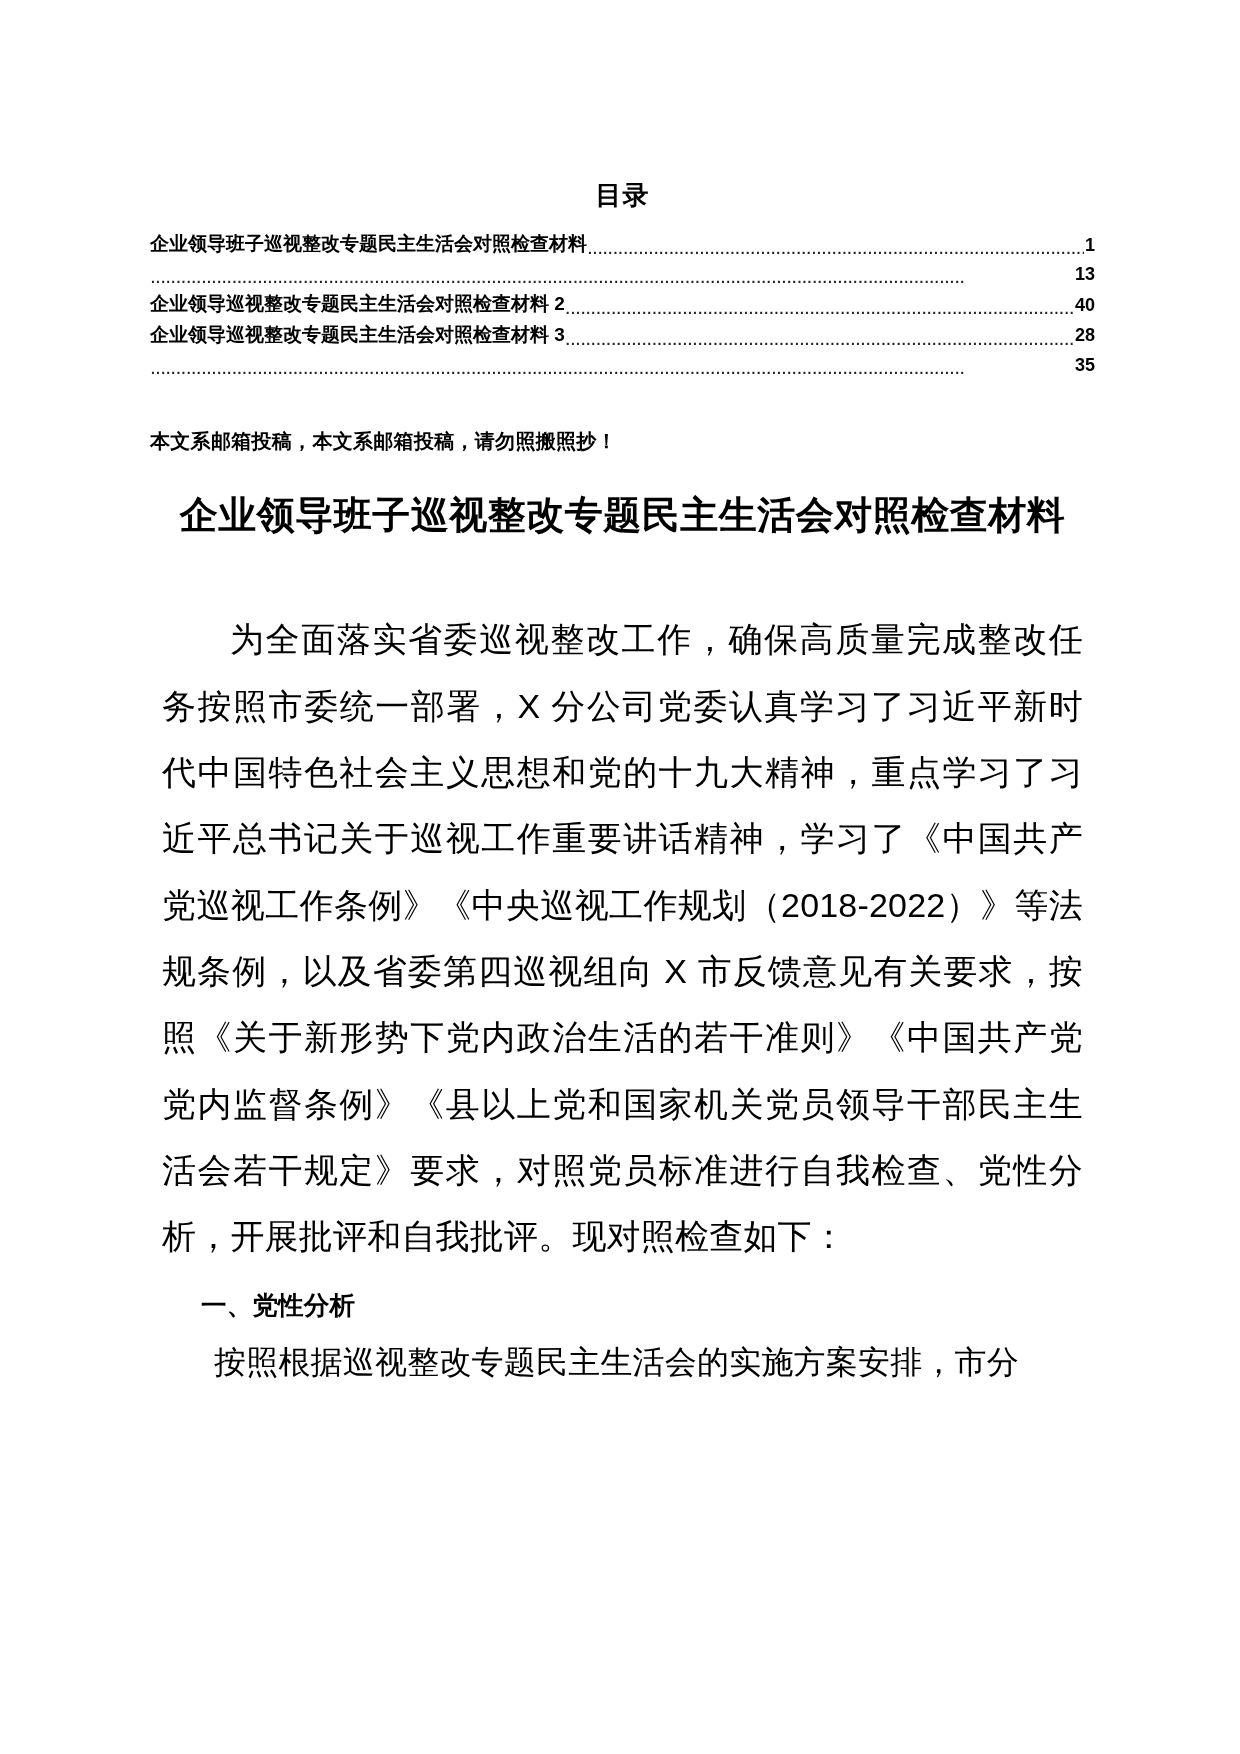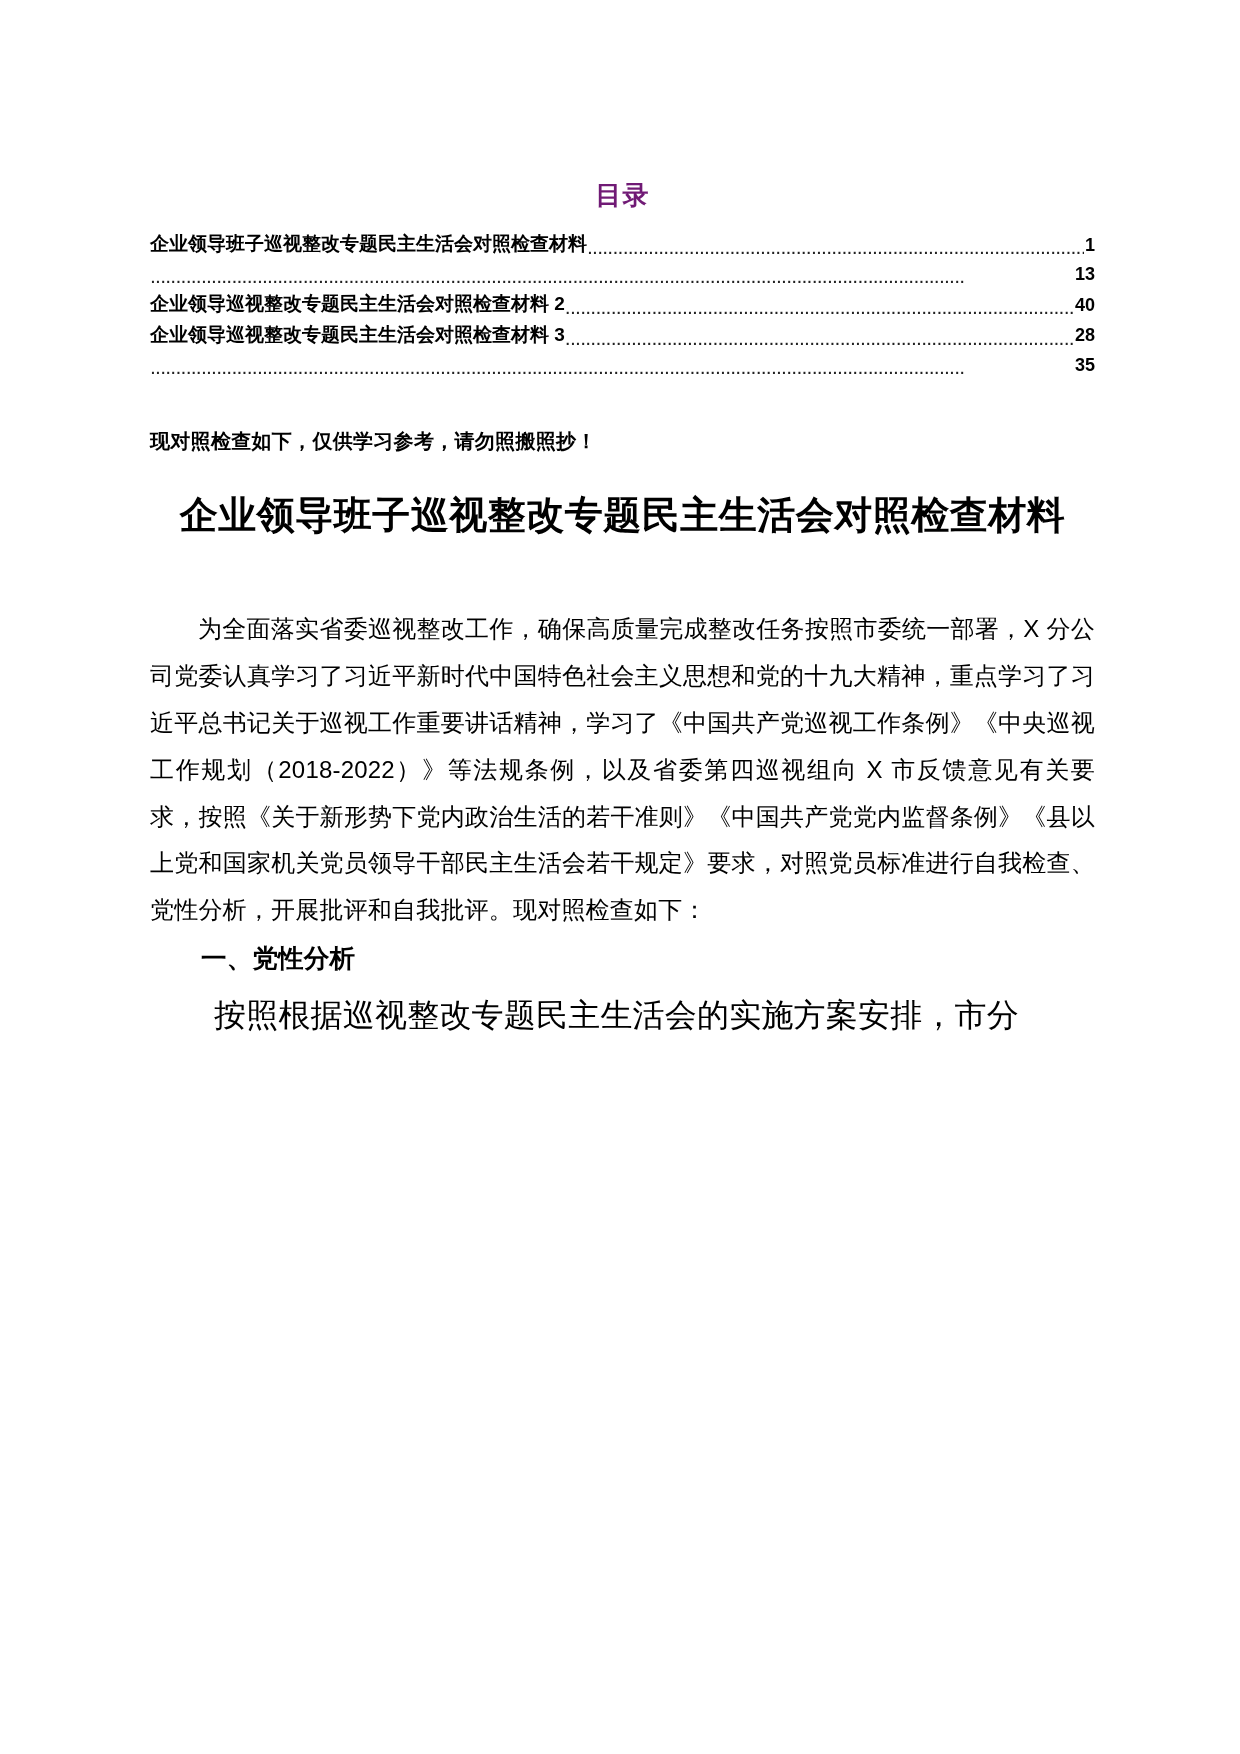"目录" .toc-heading { color: #701a75 -> #000000 }
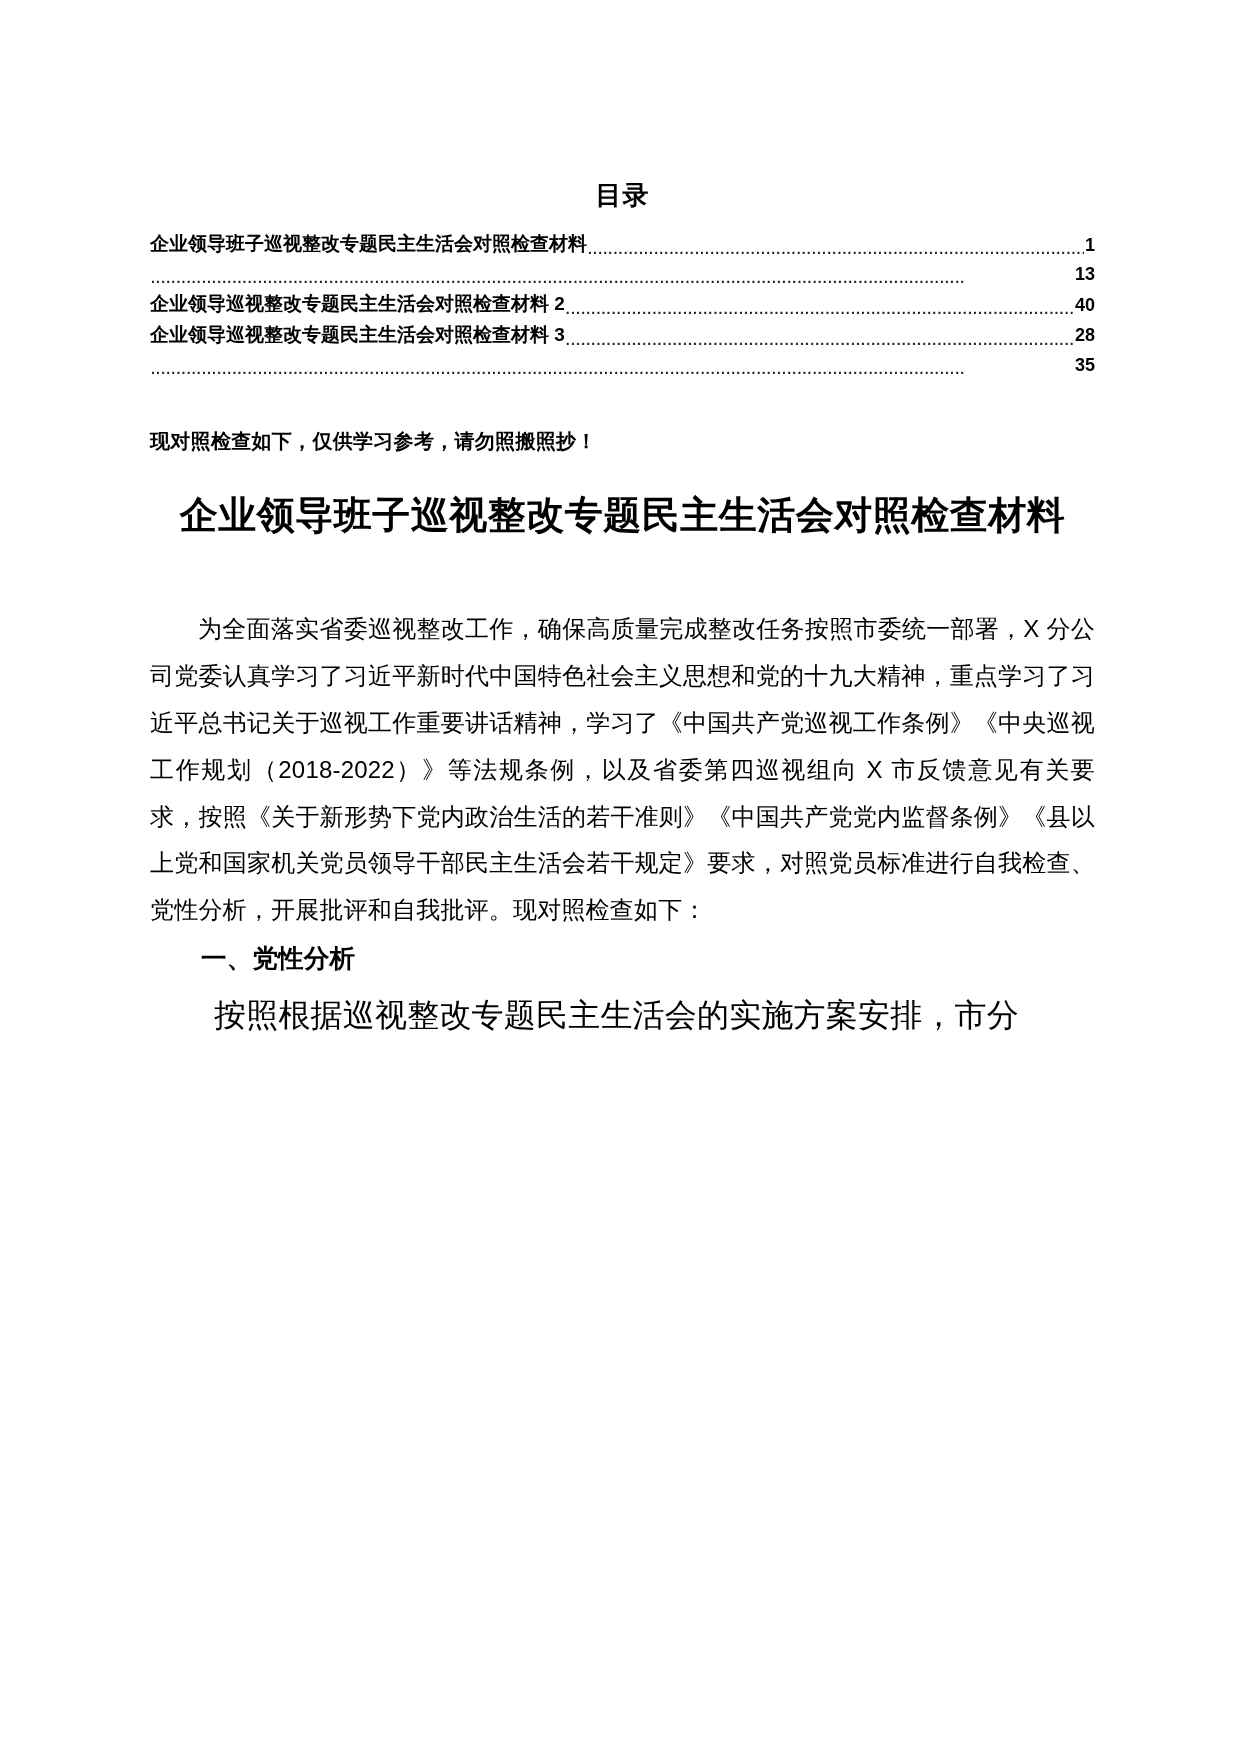"现对照检查如下，仅供学习参考，请勿照搬照抄！" div.note-line { text: 现对照检查如下，仅供学习参考 -> 本文系邮箱投稿，本文系邮箱投稿 }
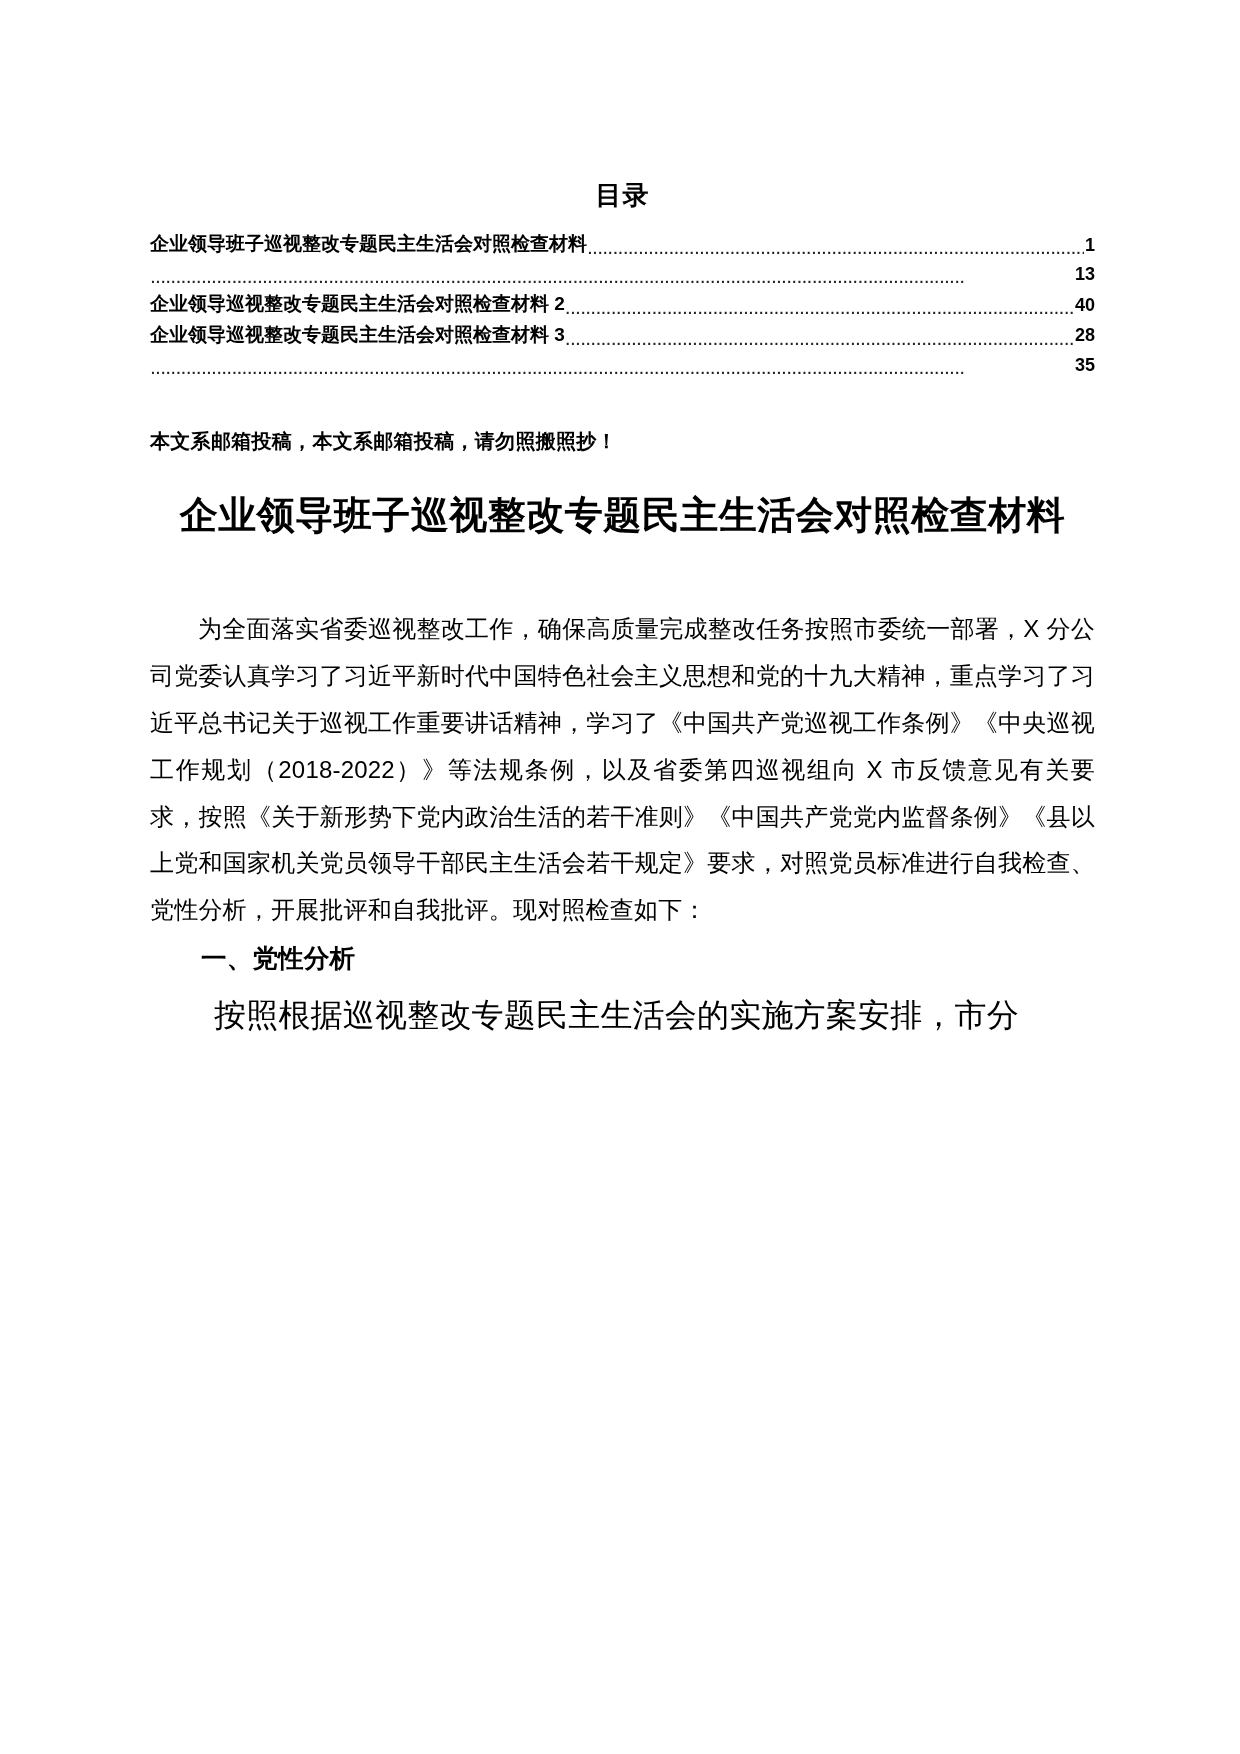"为全面落实省委巡视整改工作，确保高质量完成整改任务按照市委统一部署，X" .body-para { font-size: 24px -> 34px; margin: 0 -> 12px }
